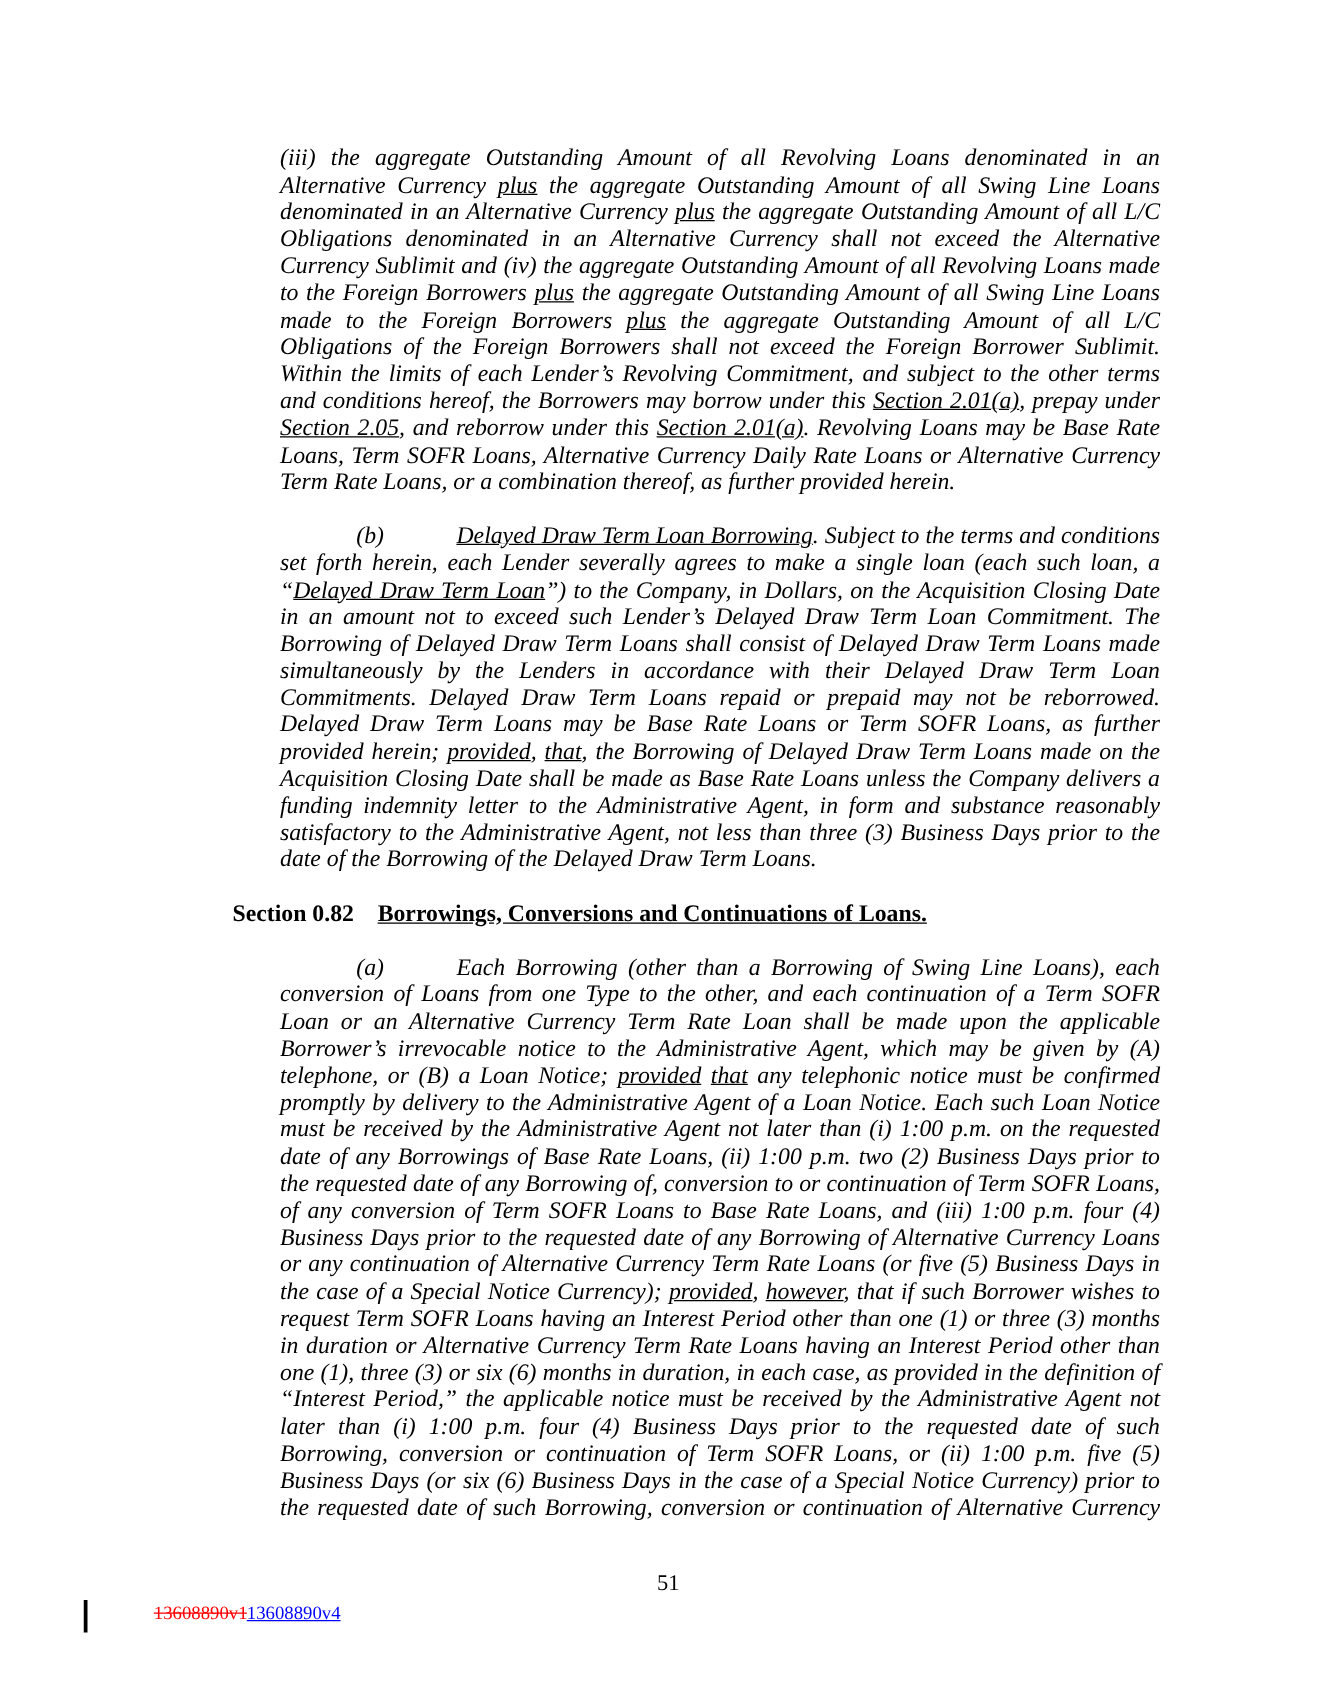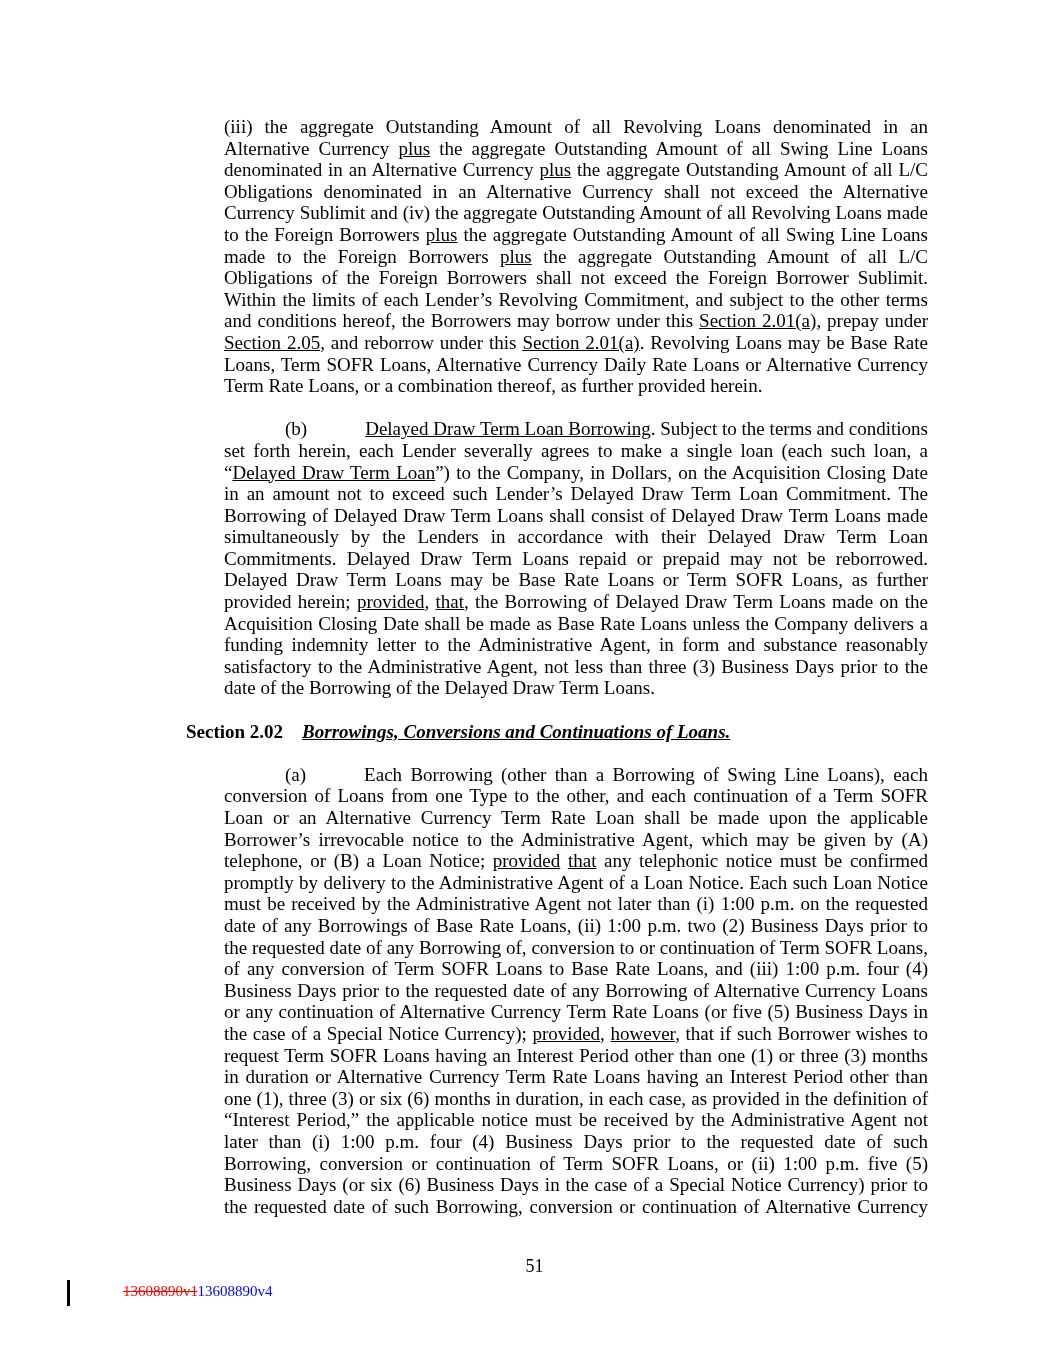"(iii) the aggregate Outstanding Amount" p.body { font-style: none -> italic }
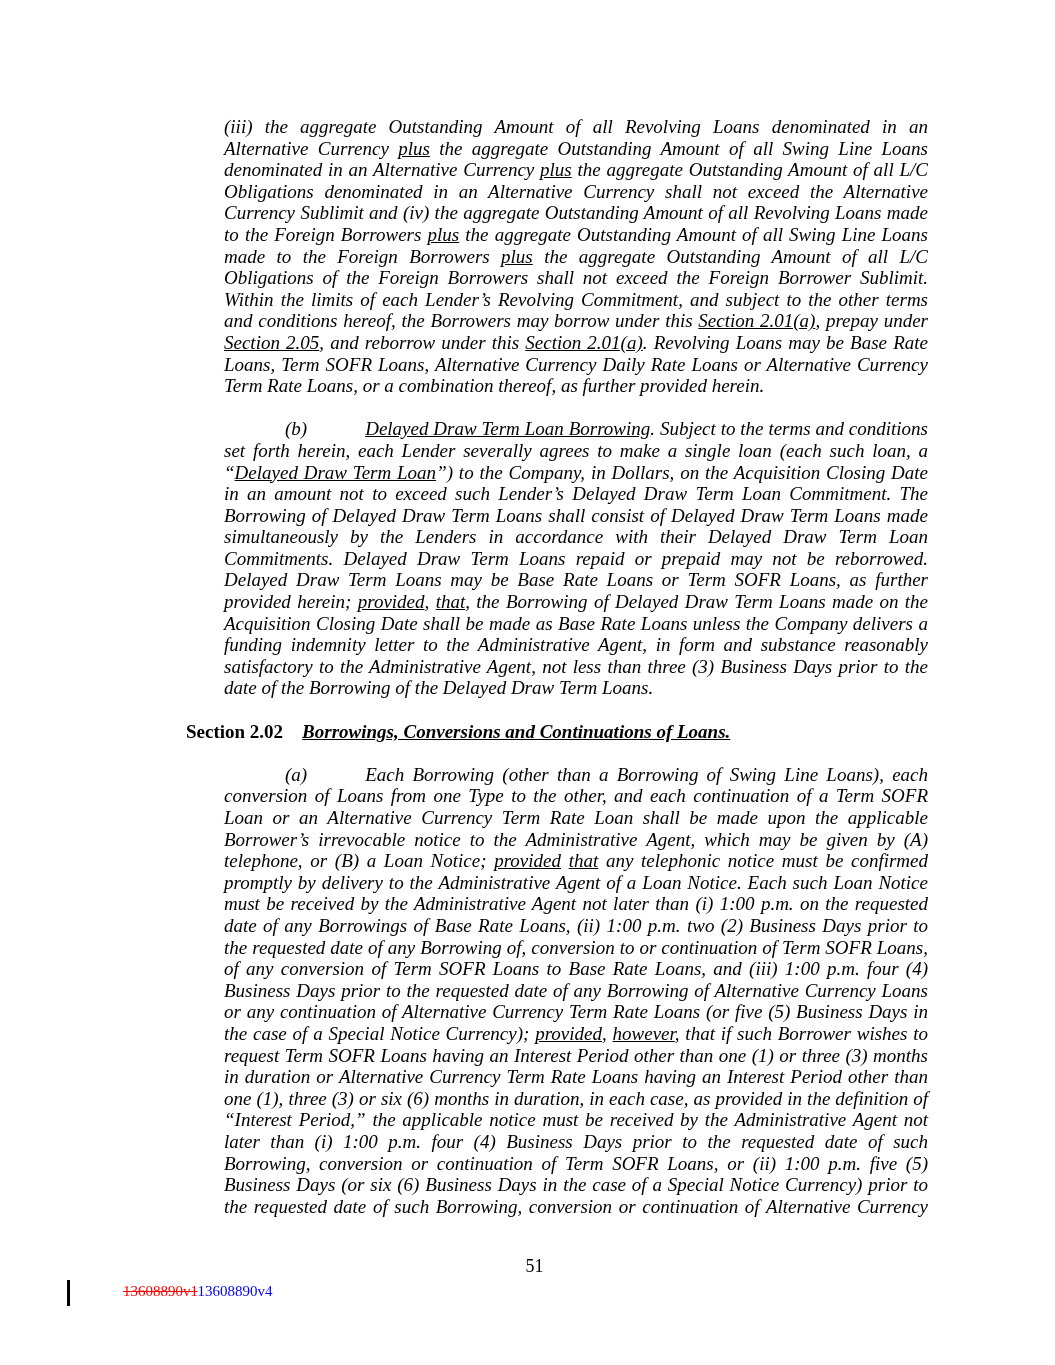"Section 2.02" span { text: 2.02 -> 0.82 }
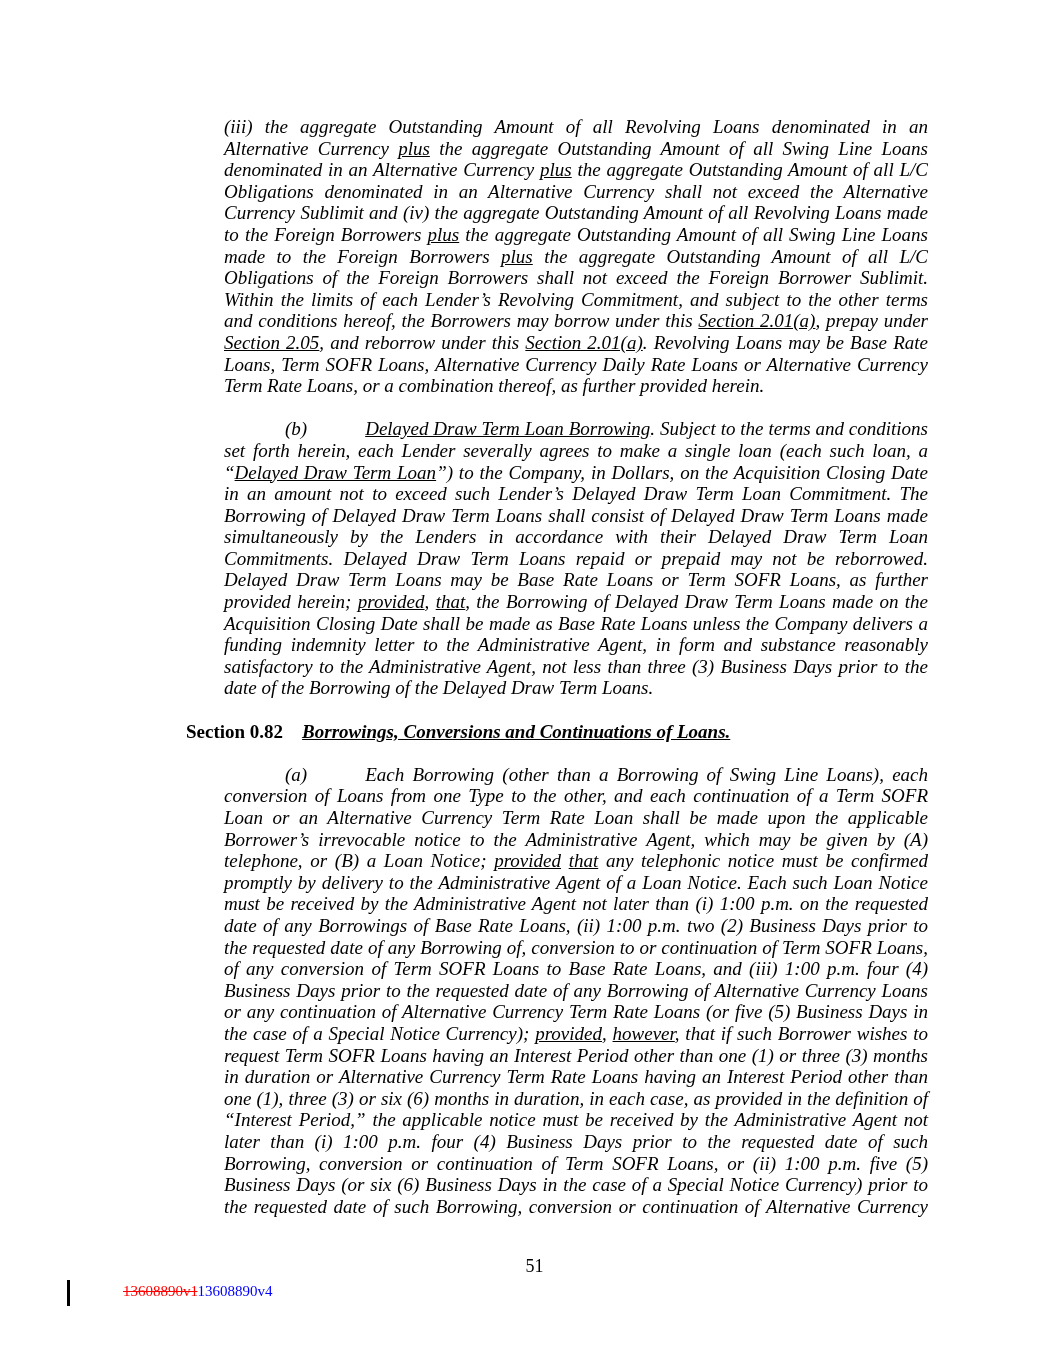"Borrowings, Conversions and" .heading-title { font-style: italic -> none }
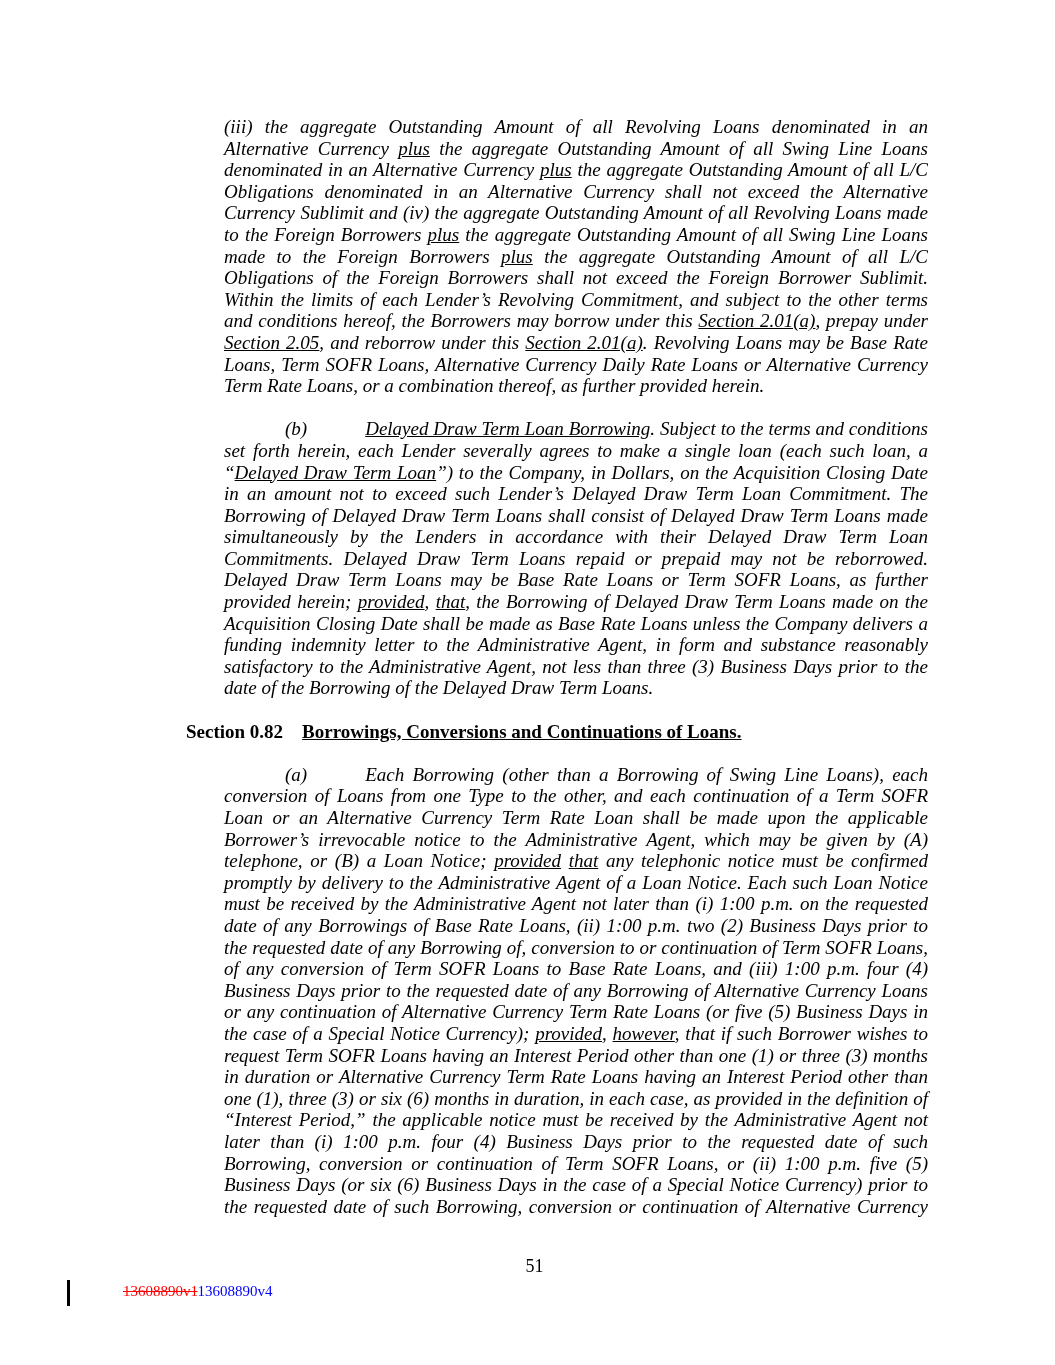"13608890v4" .doc-id-inserted { text-decoration: none -> underline }
